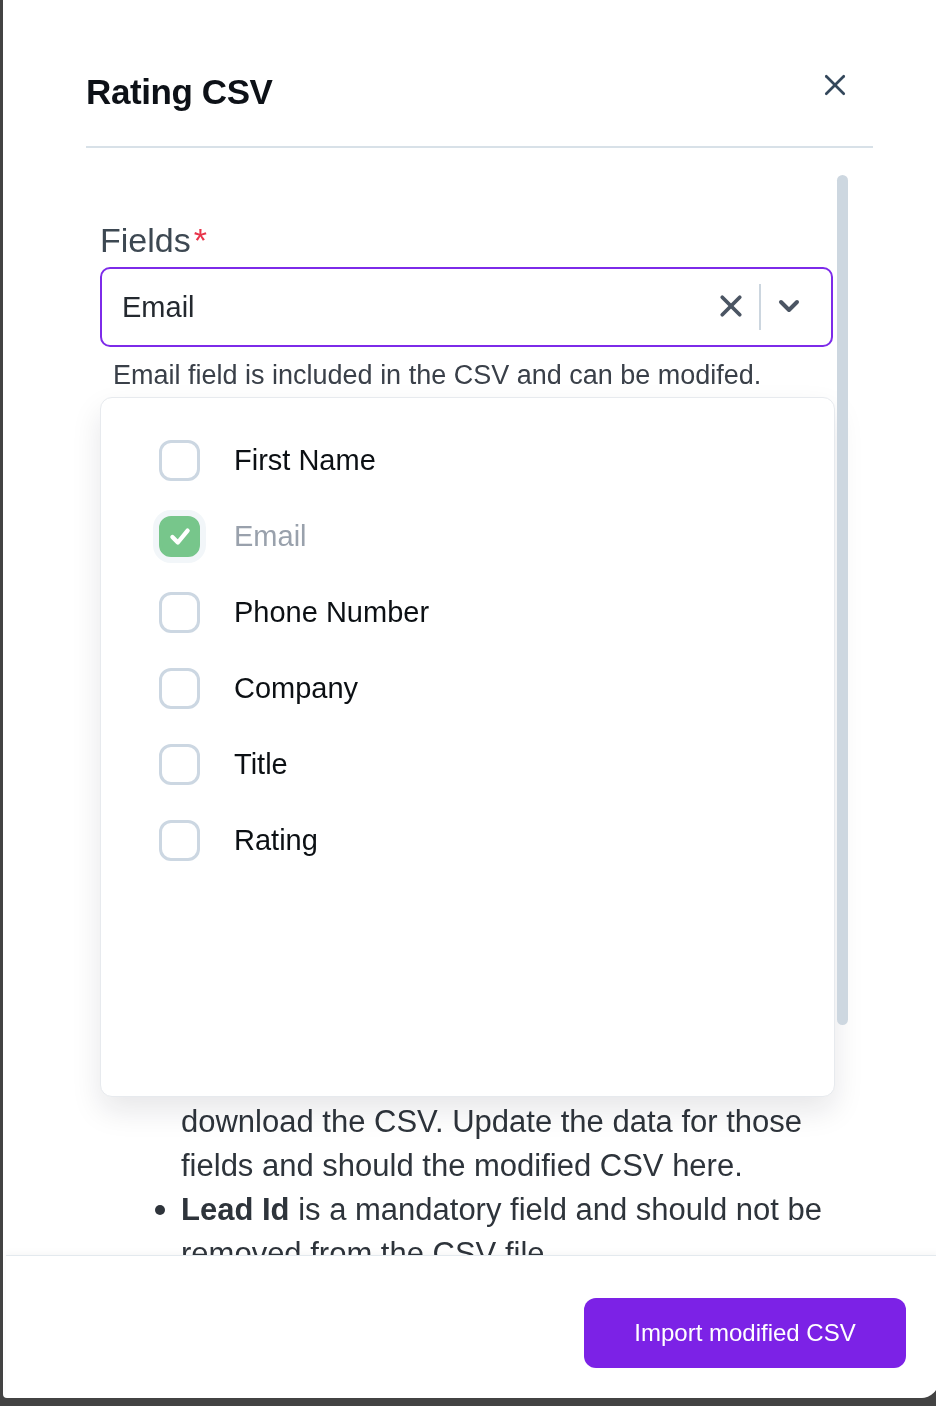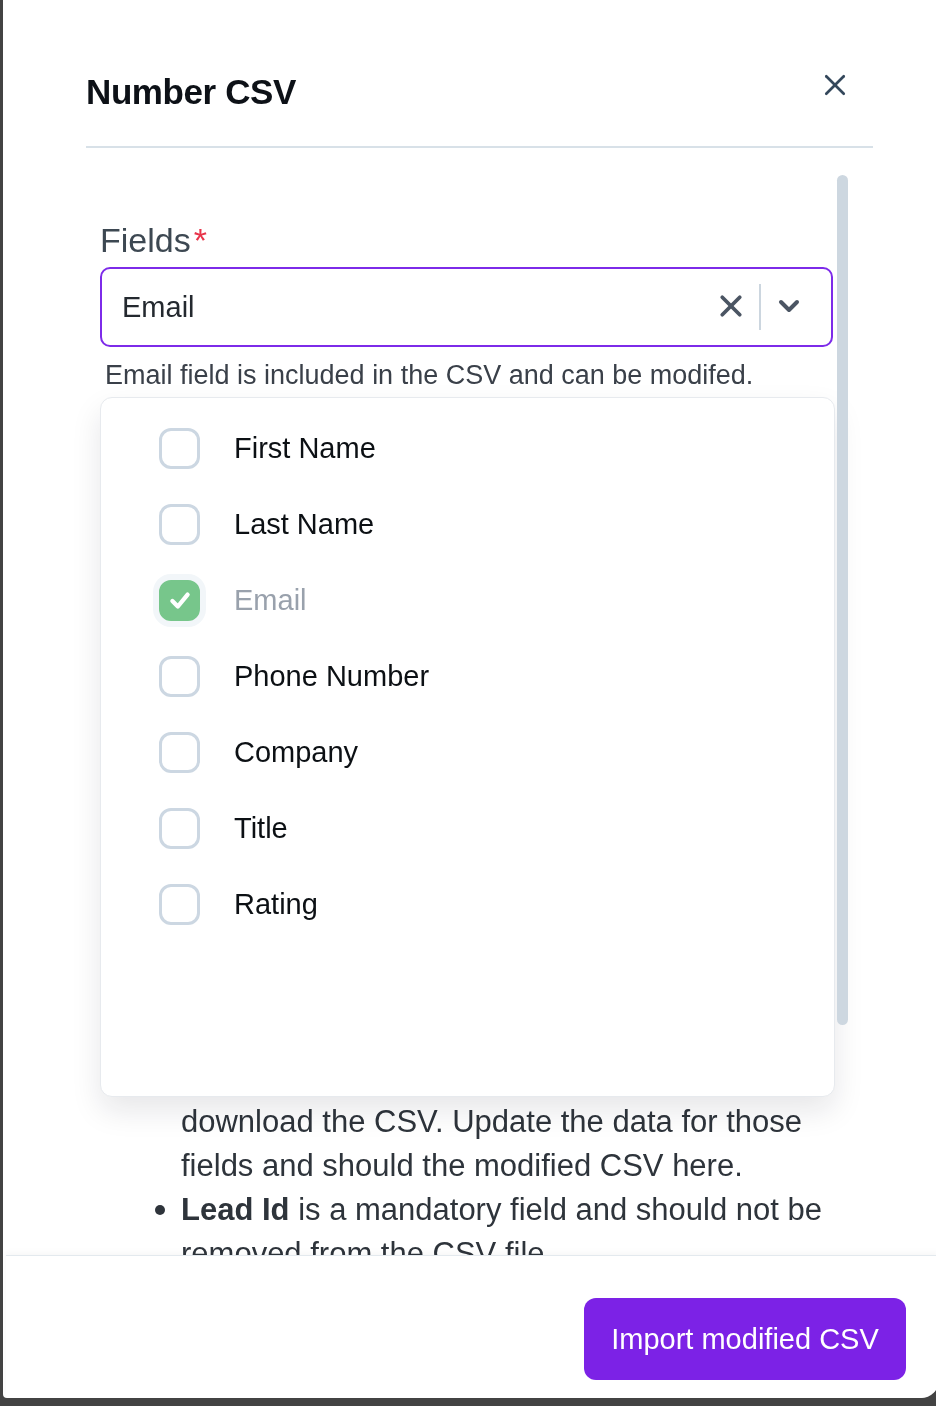"Number CSV" div.modal-title { text: Number -> Rating }
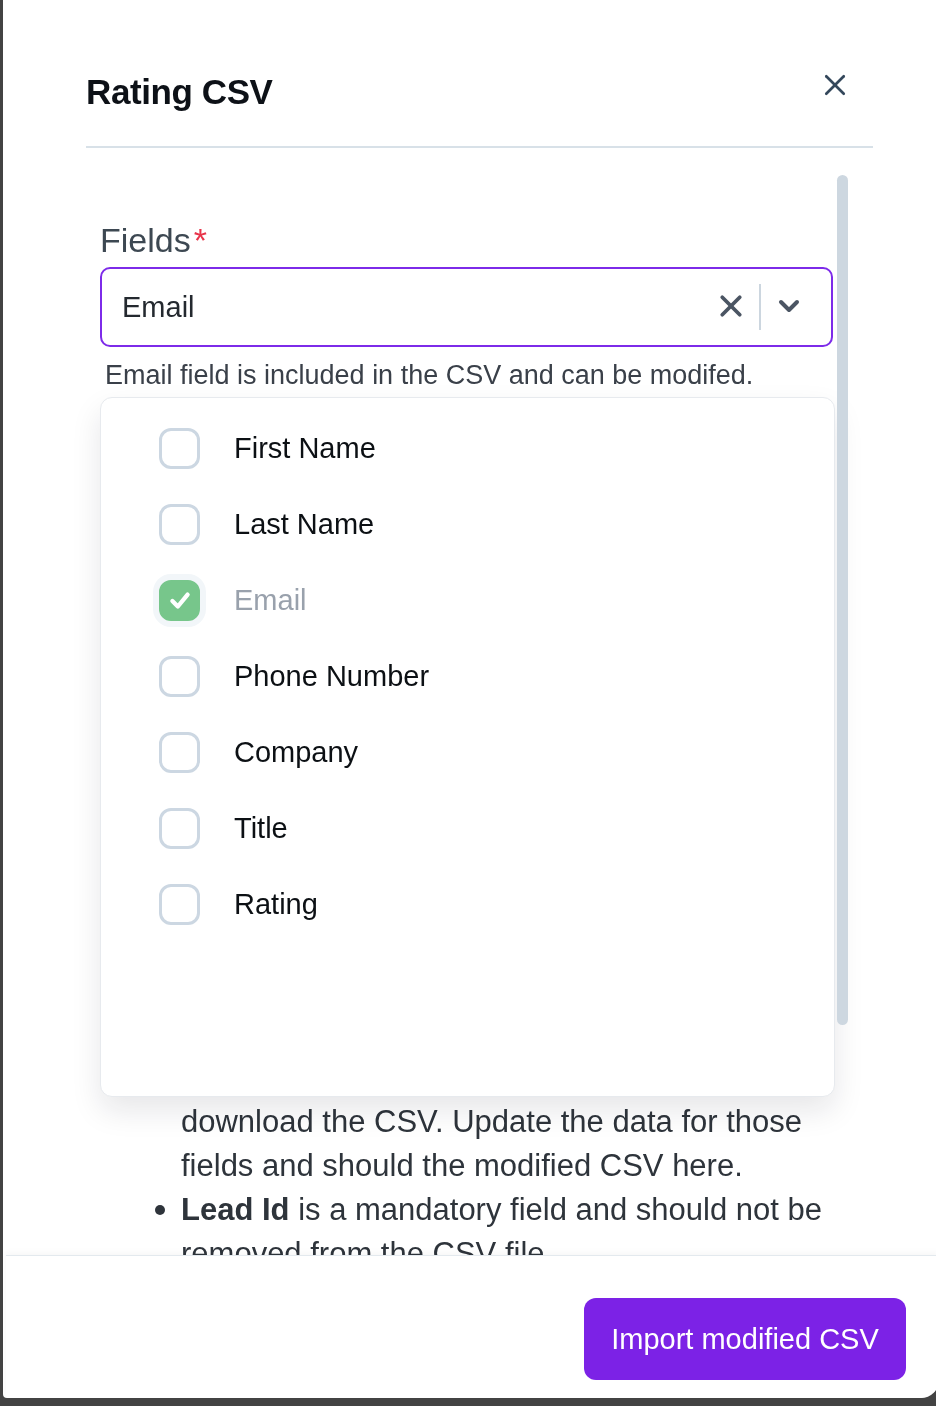"Email field is included in" .helper-text { left: 102px -> 110px }
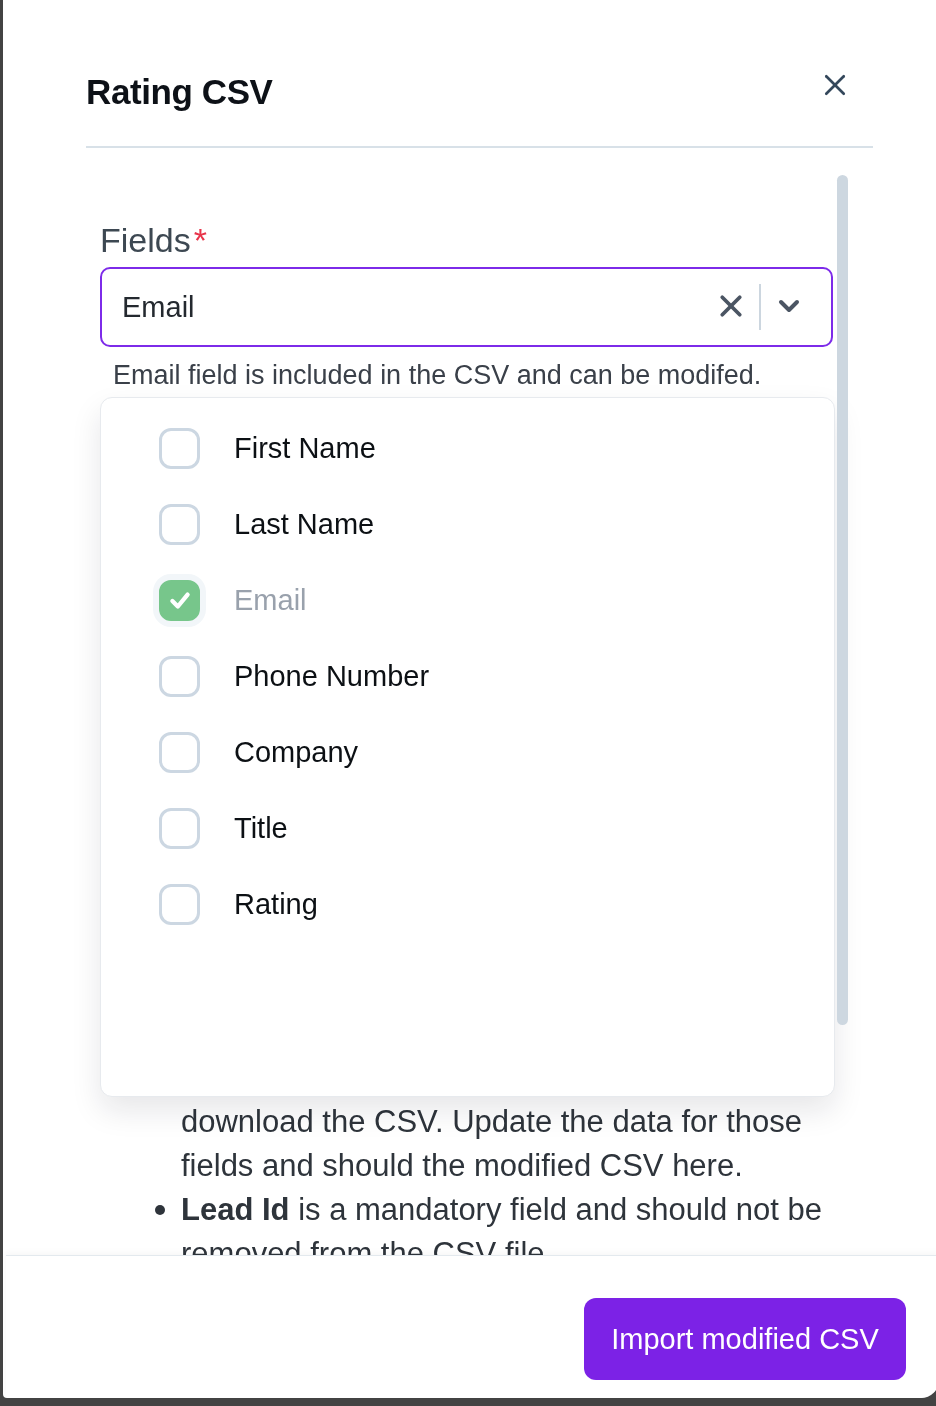"First Name" .dropdown-panel { padding: 12px 0 -> 24px 0 }
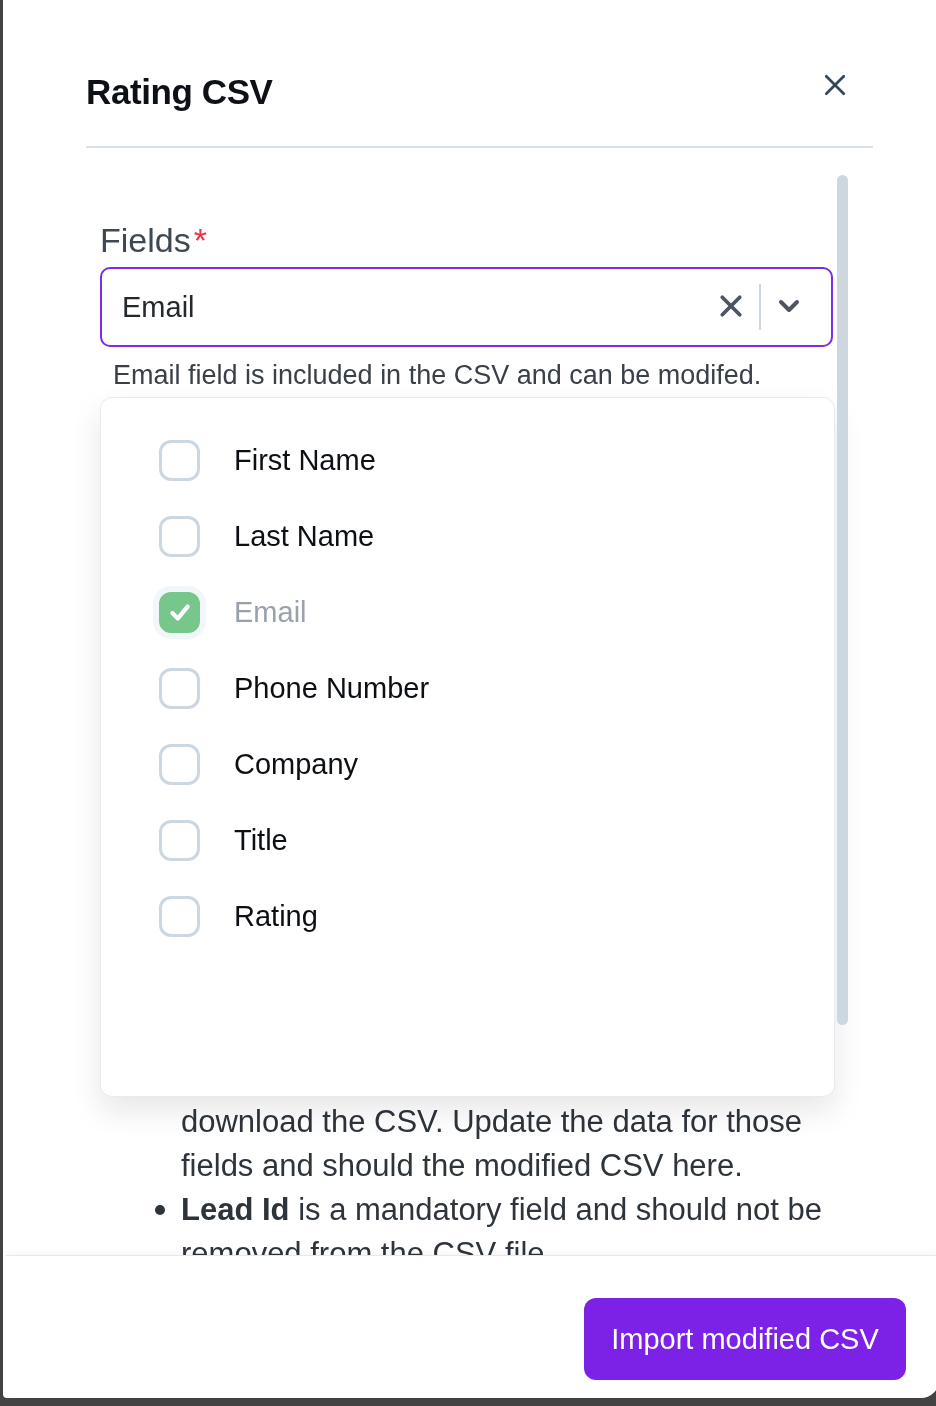"Last Name" div.option-row { html: <div> <span></span> <span>Last Name</span> </div> -> none }
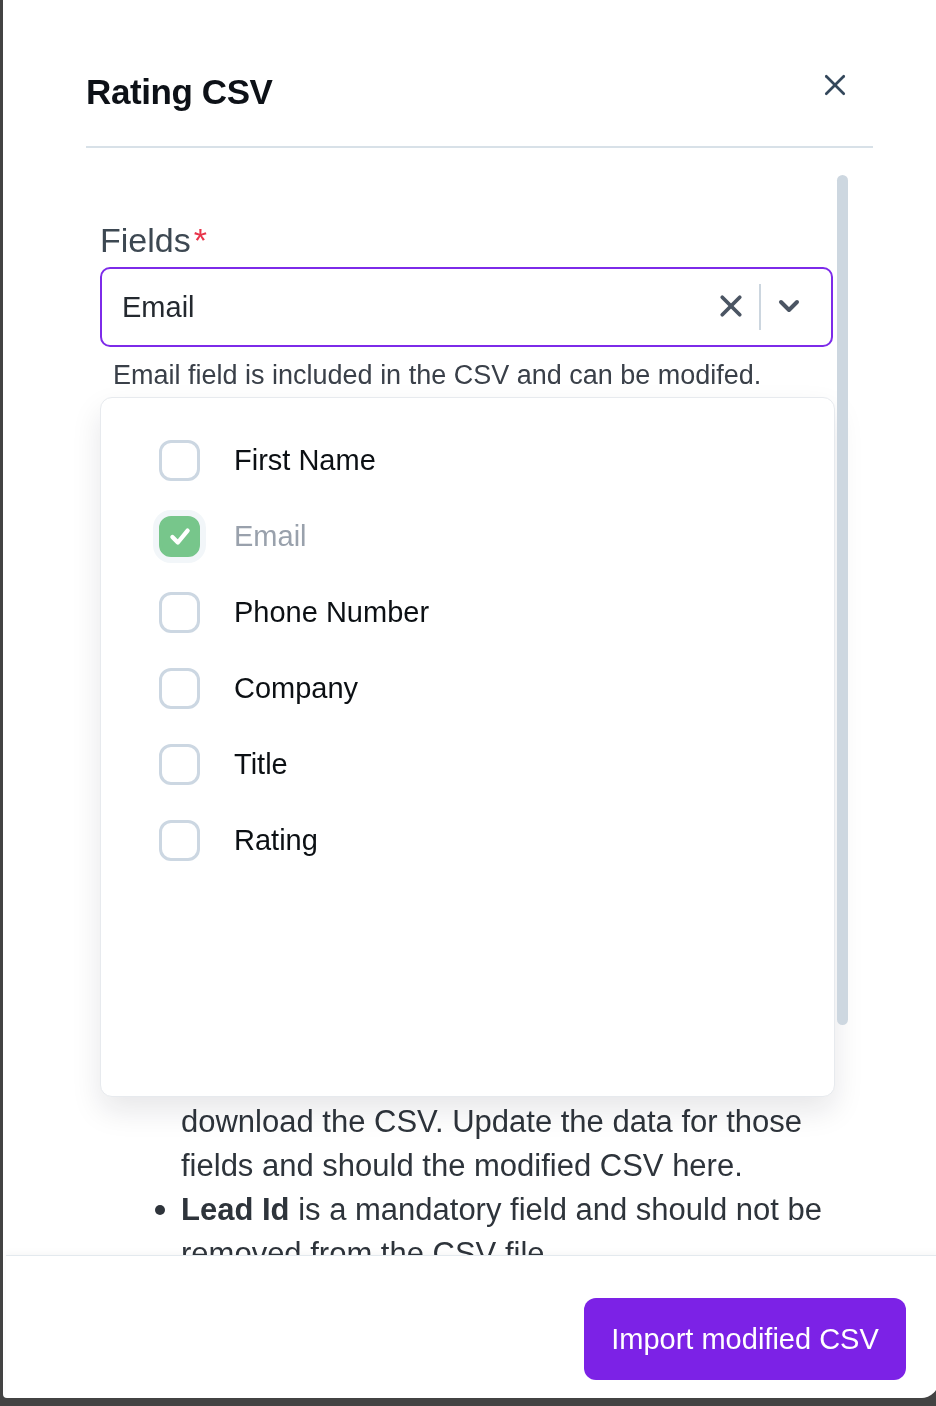"Import modified CSV" .import-btn { font-size: 29px -> 24px; height: 82px -> 70px }
